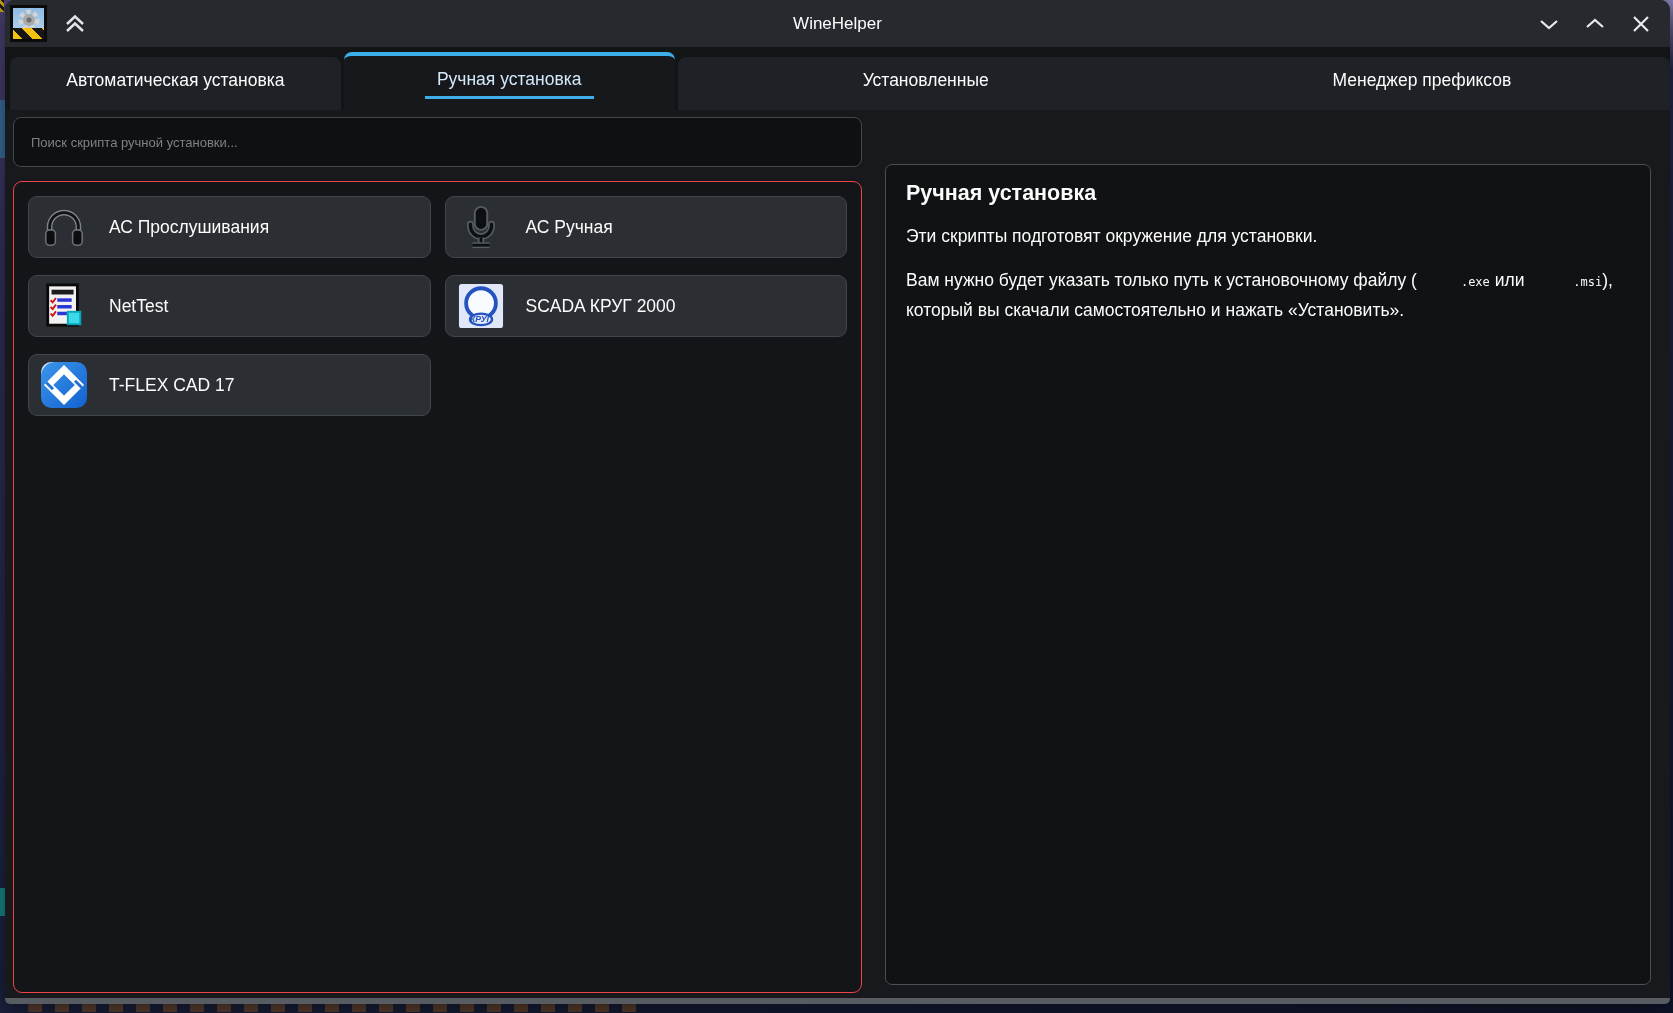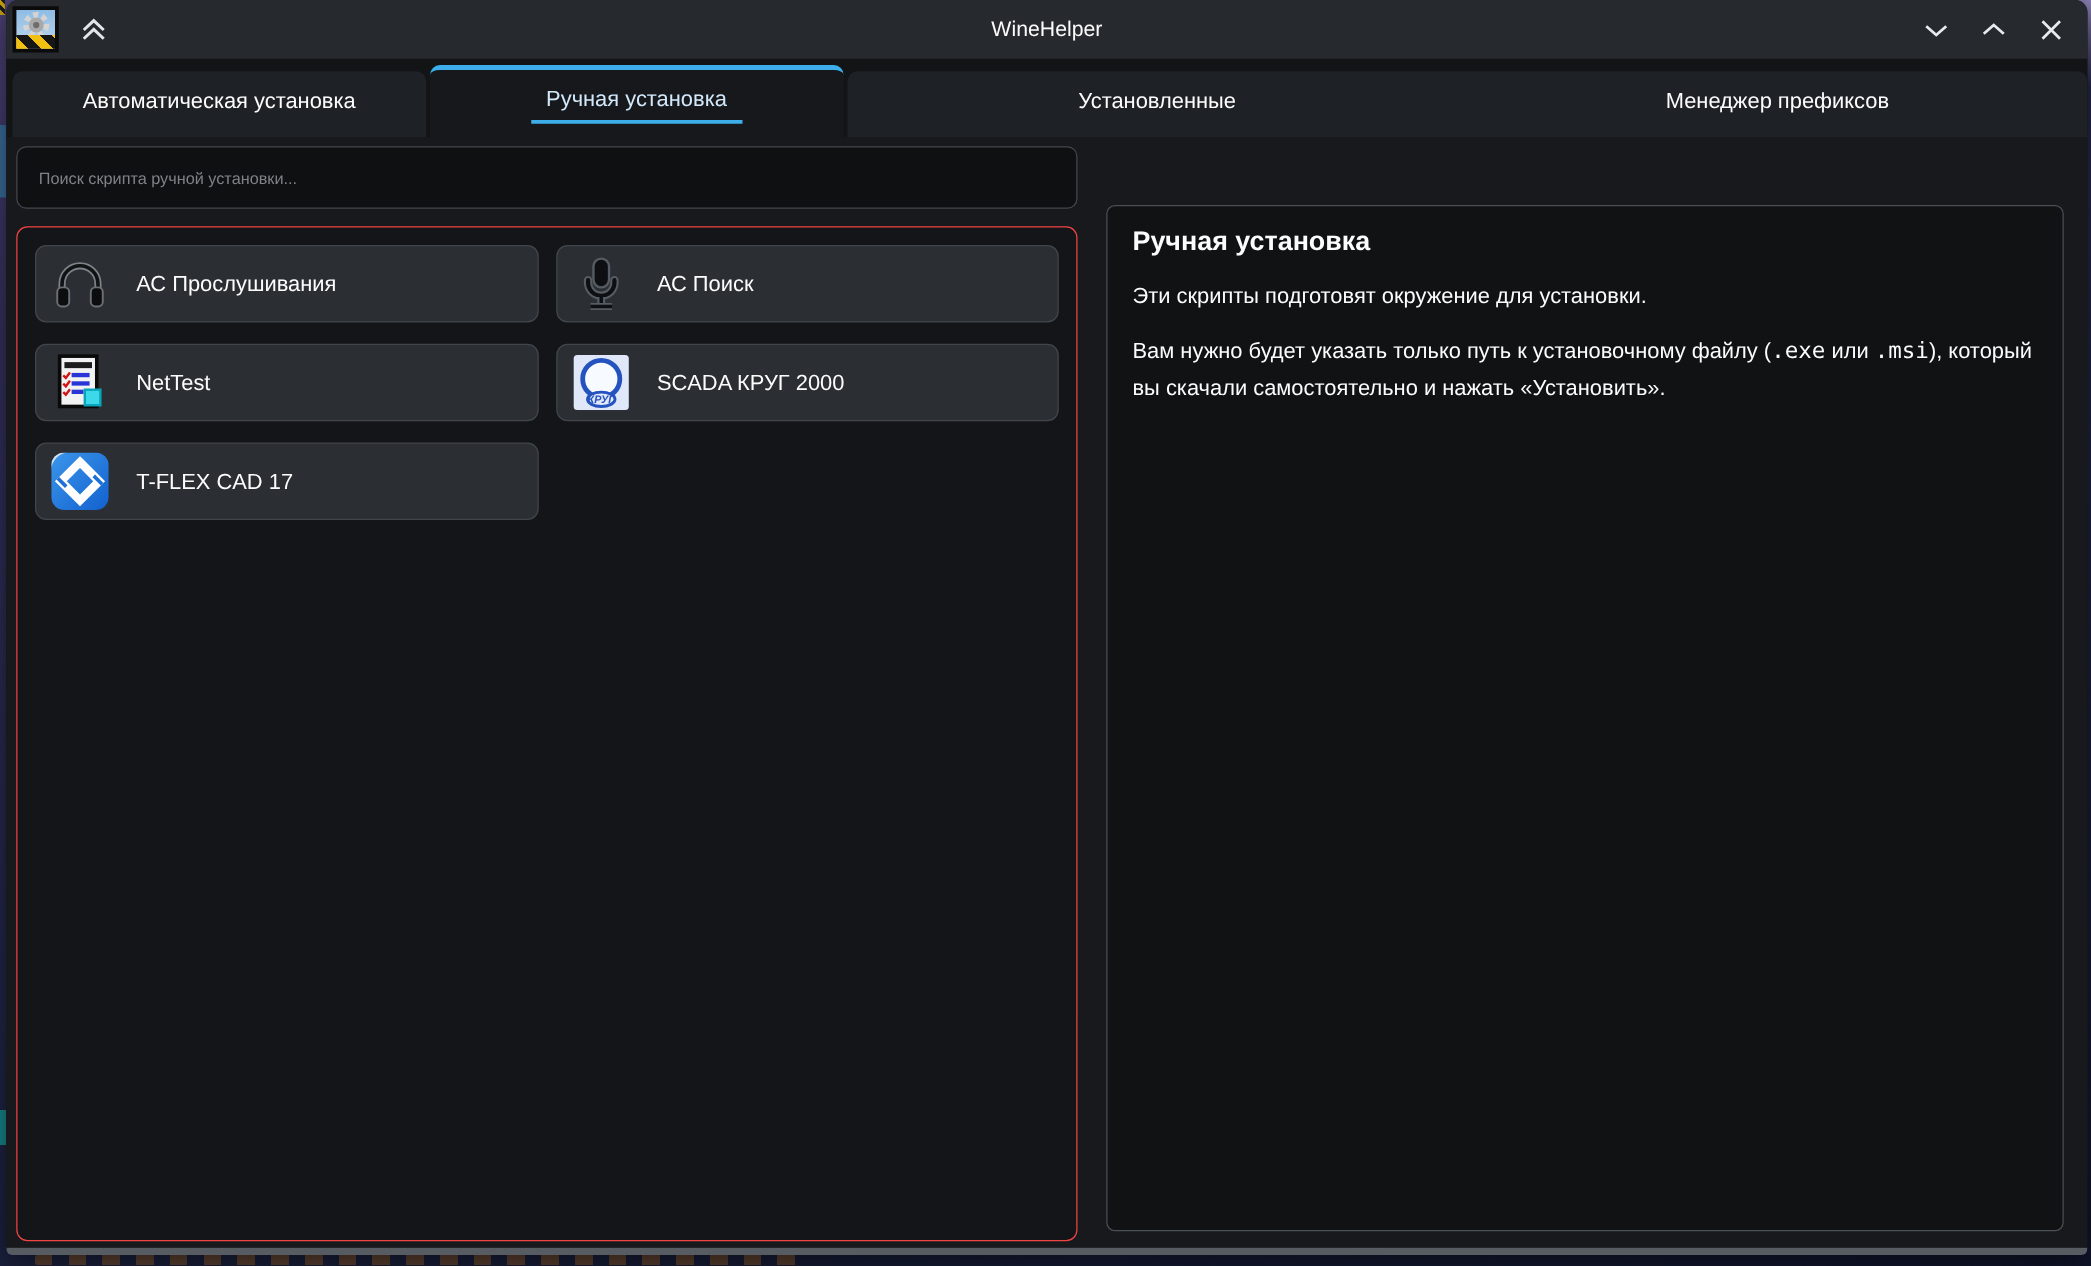"АС Поиск" span { text: Поиск -> Ручная }
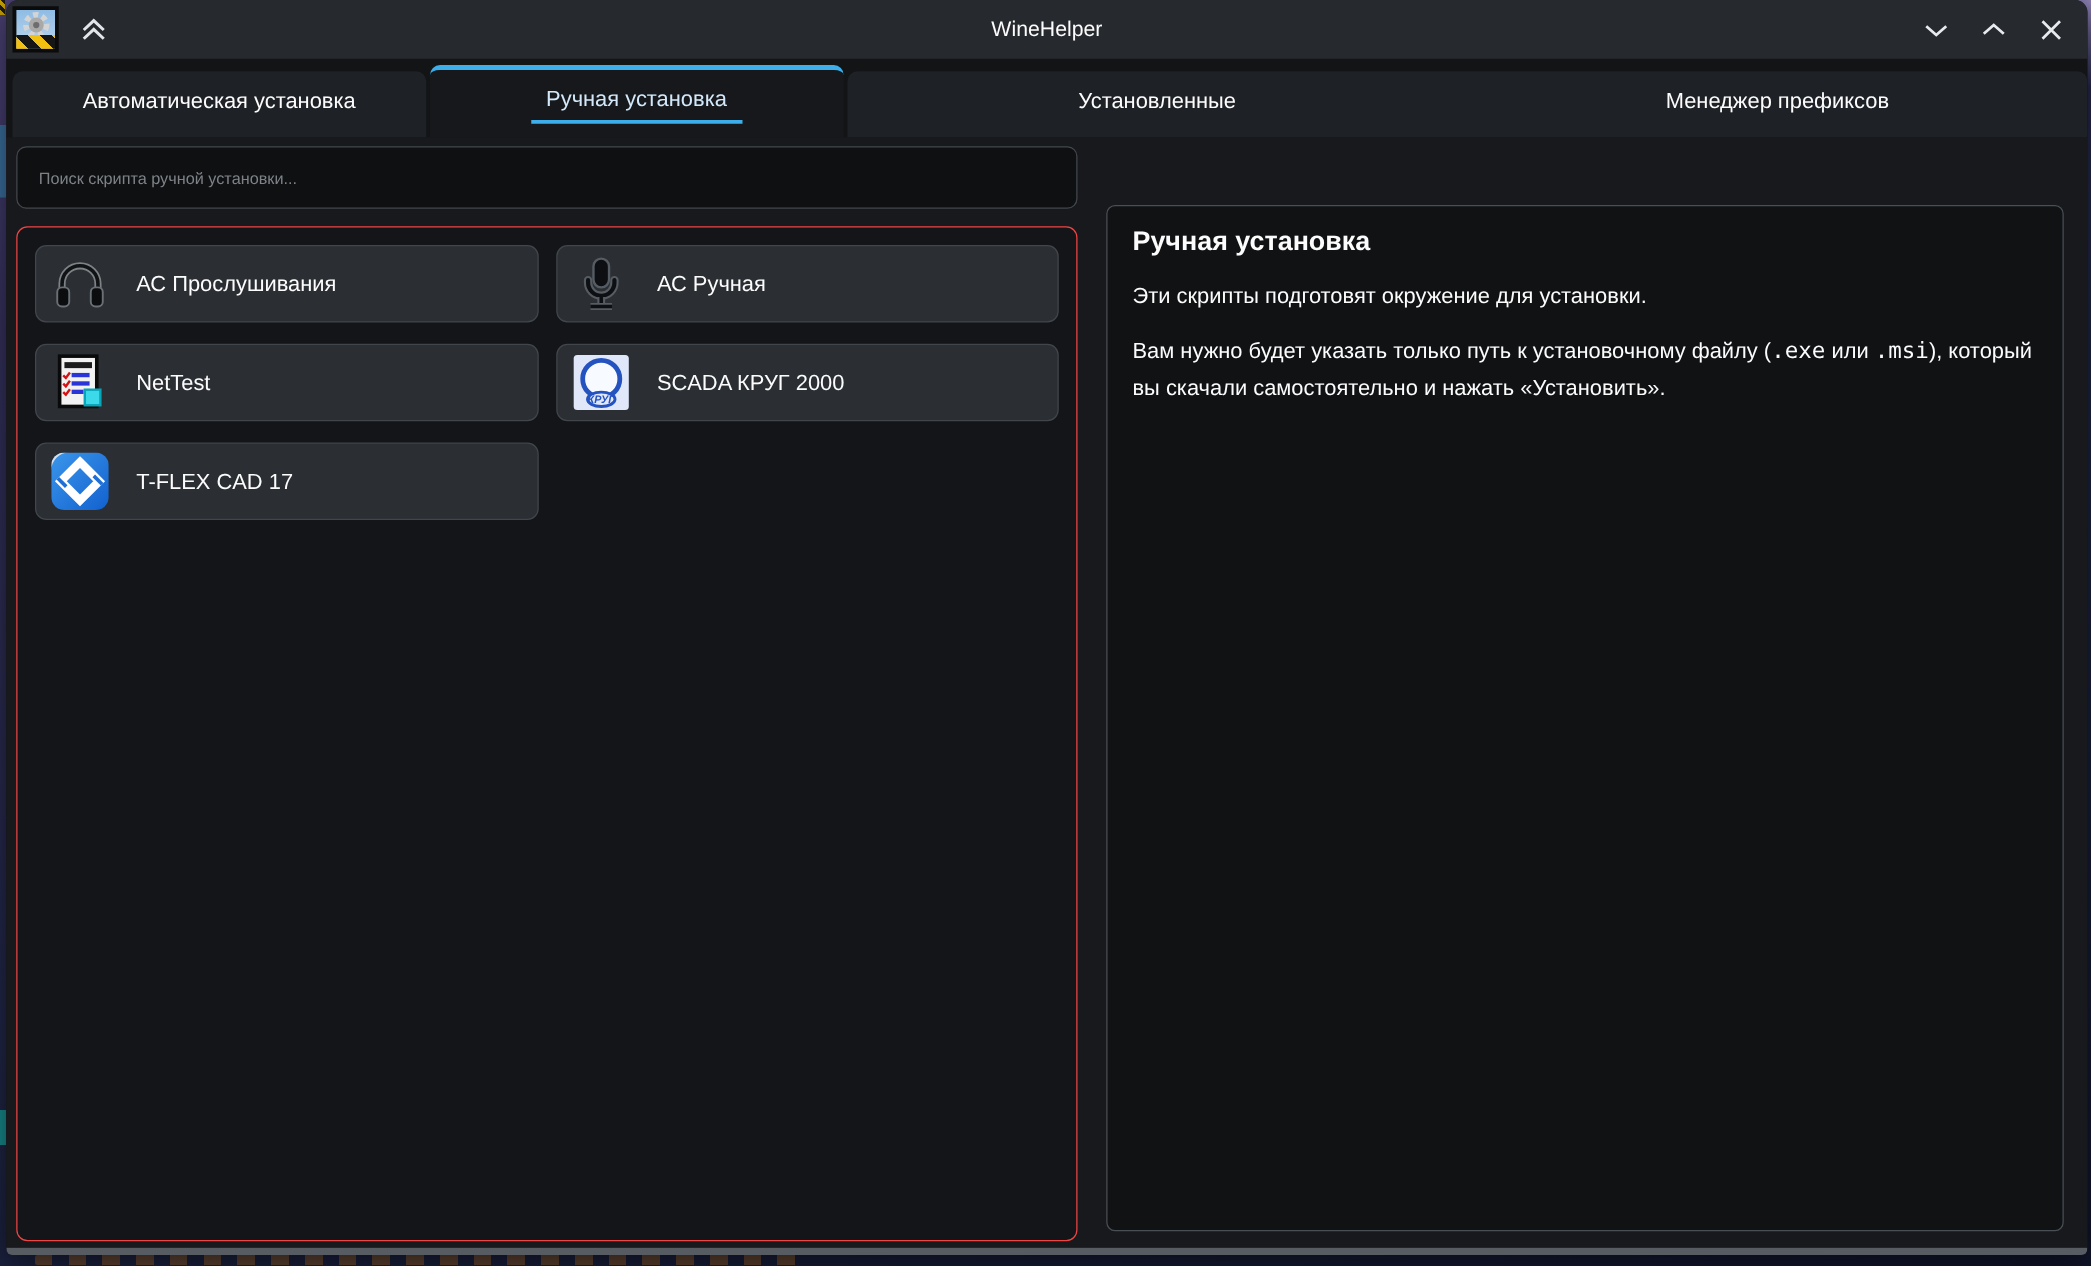".exe" .info-p code { font-size: 18px -> 12px; margin-left: none -> 44px }
